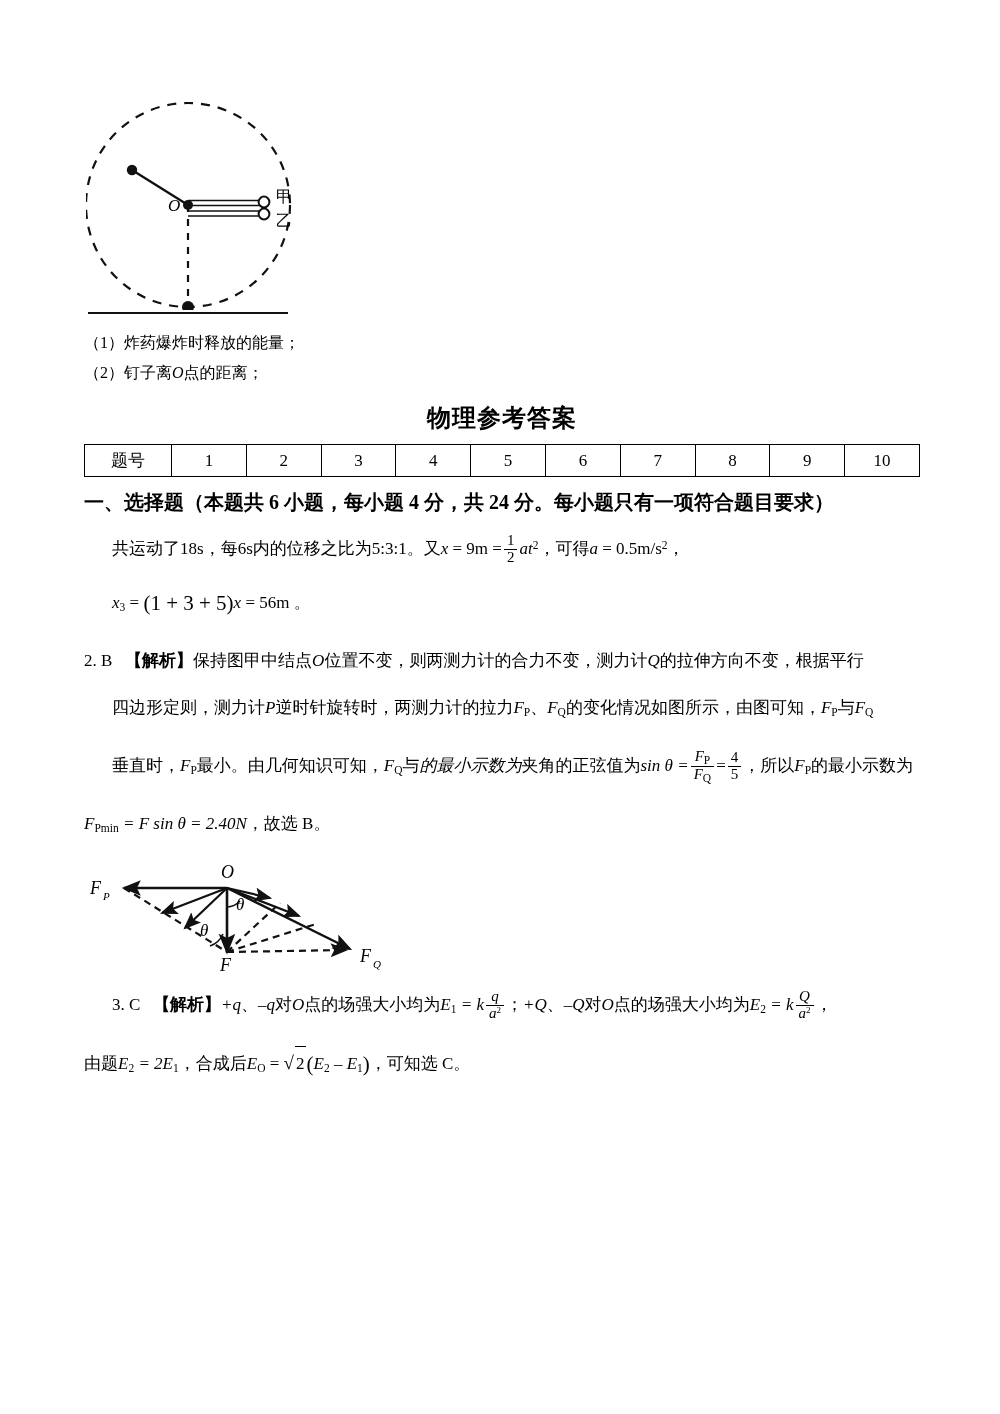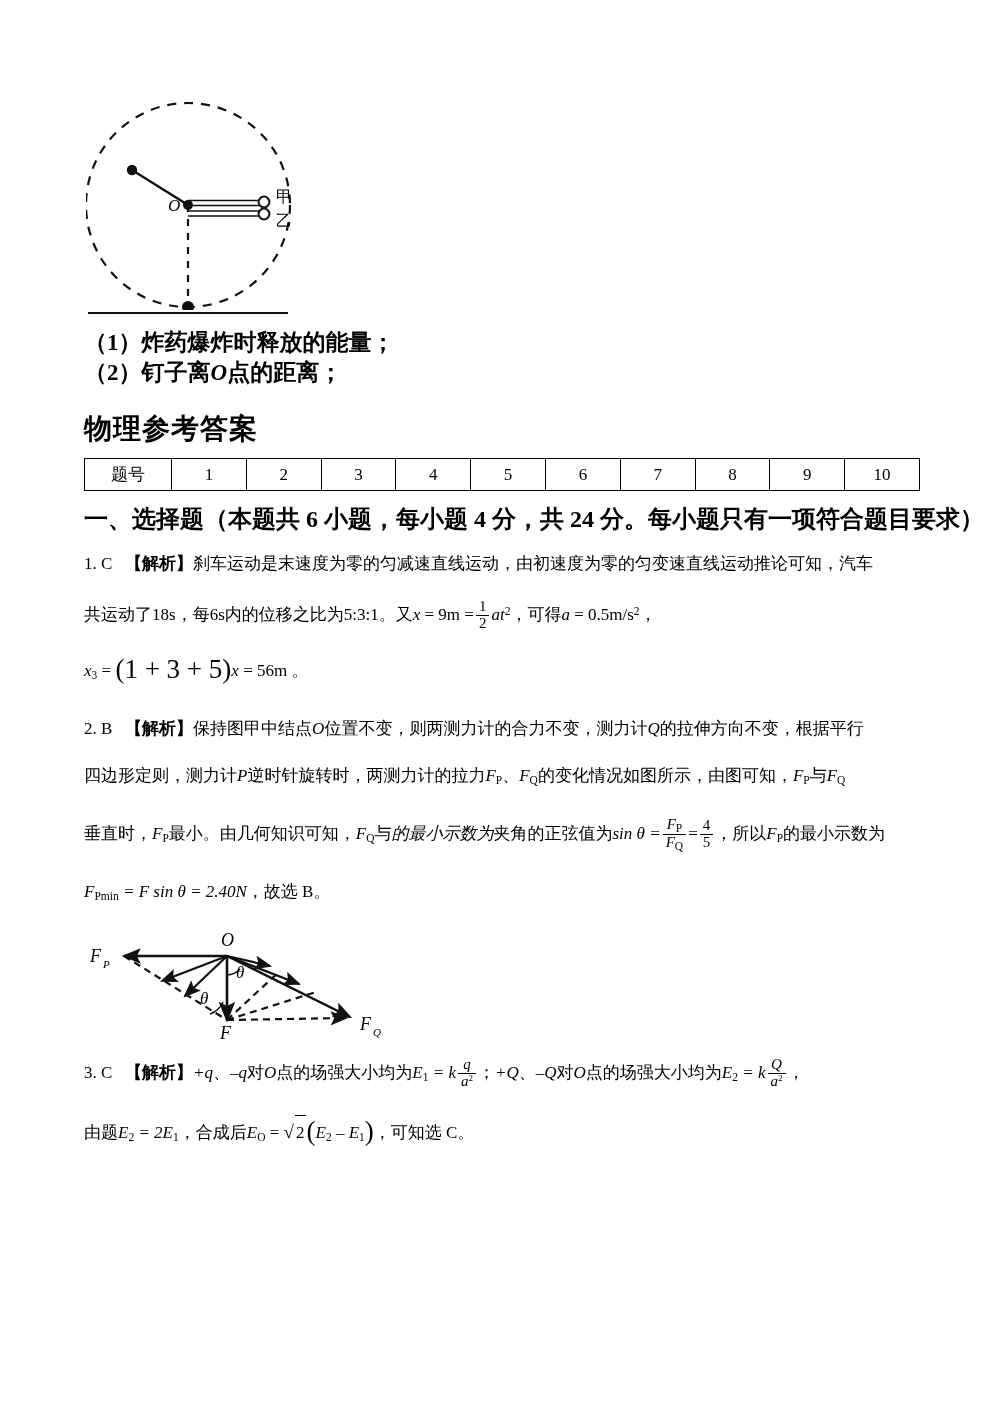"（1）炸药爆炸时释放的能量；" .qlist { font-size: 23px -> 16px; font-weight: bold -> none }
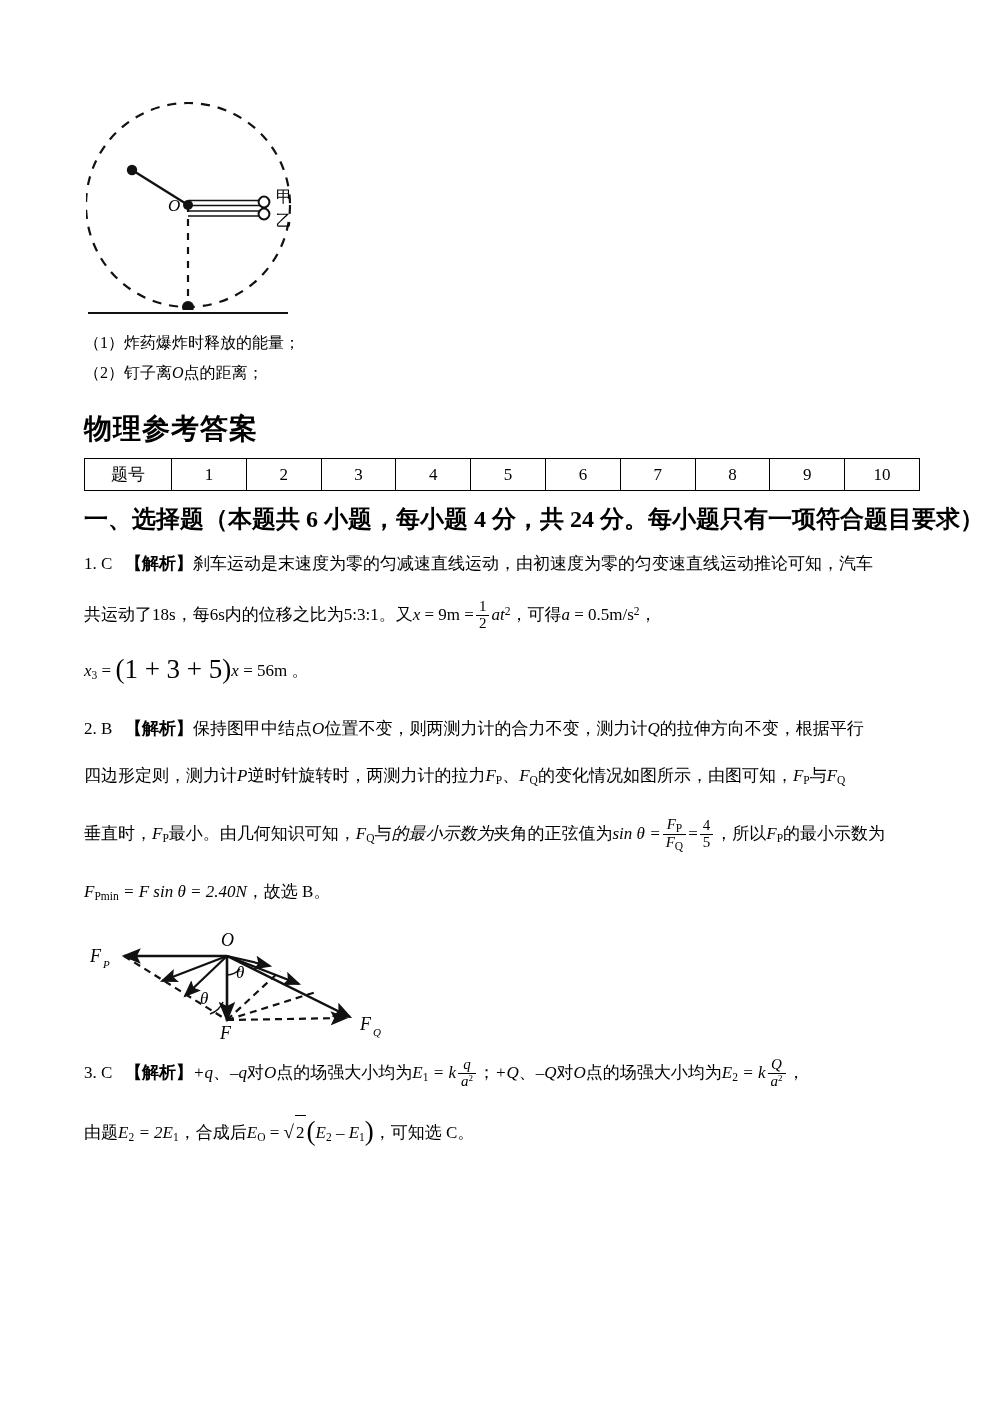"物理参考答案" .doc-title { font-size: 28px -> 24px; margin-top: 22px -> 14px; text-align: left -> center }
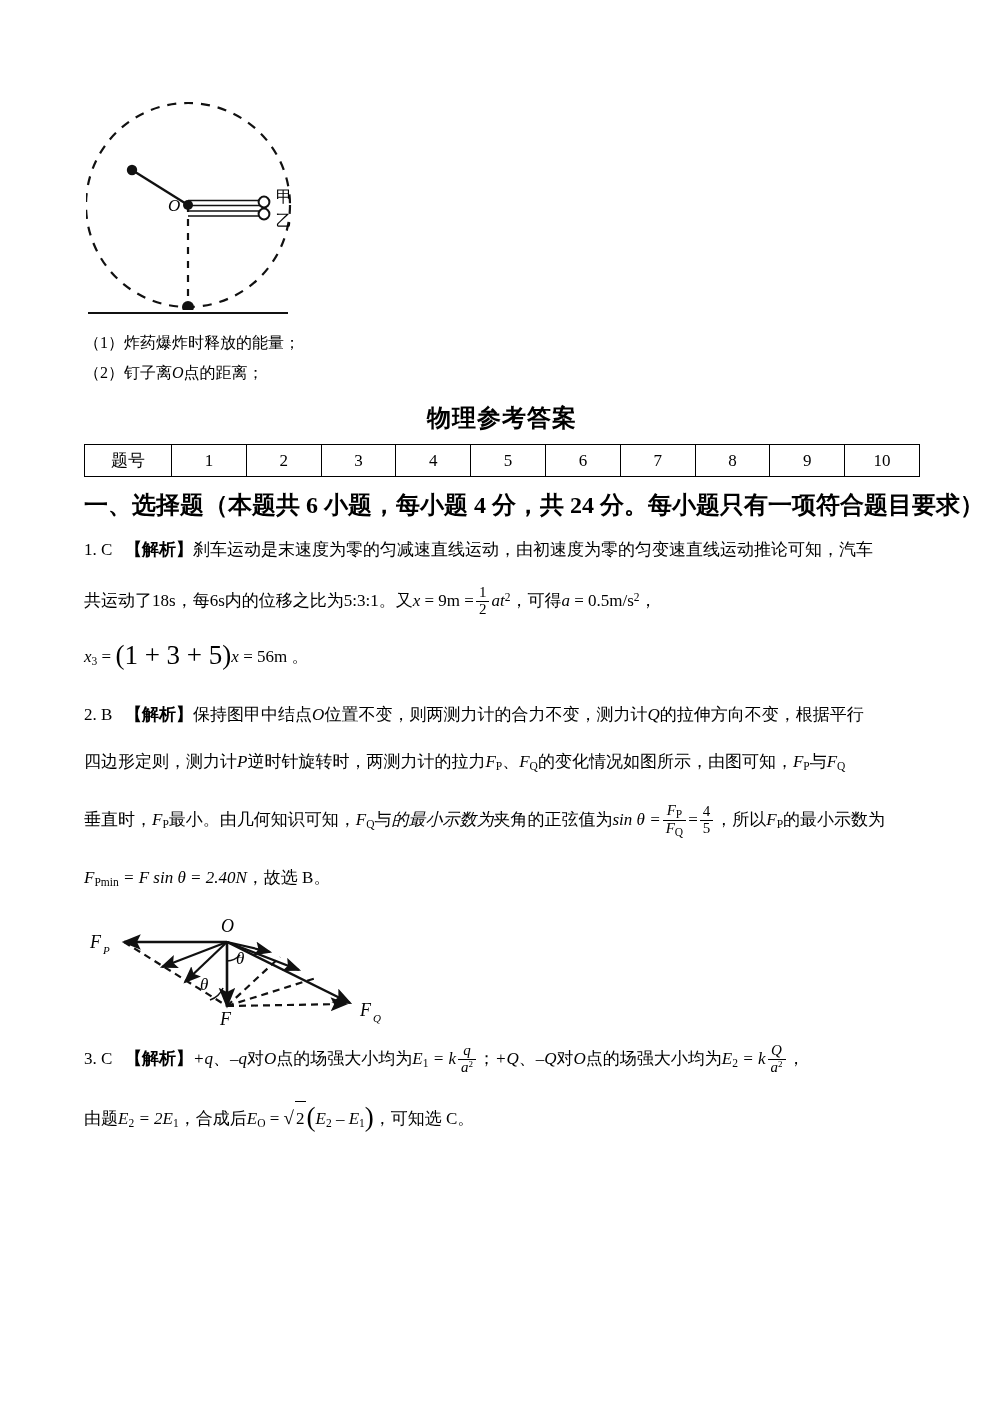"一、选择题（本题共 6 小题，每小题 4 分，共" .sec-head { font-size: 24px -> 20px }
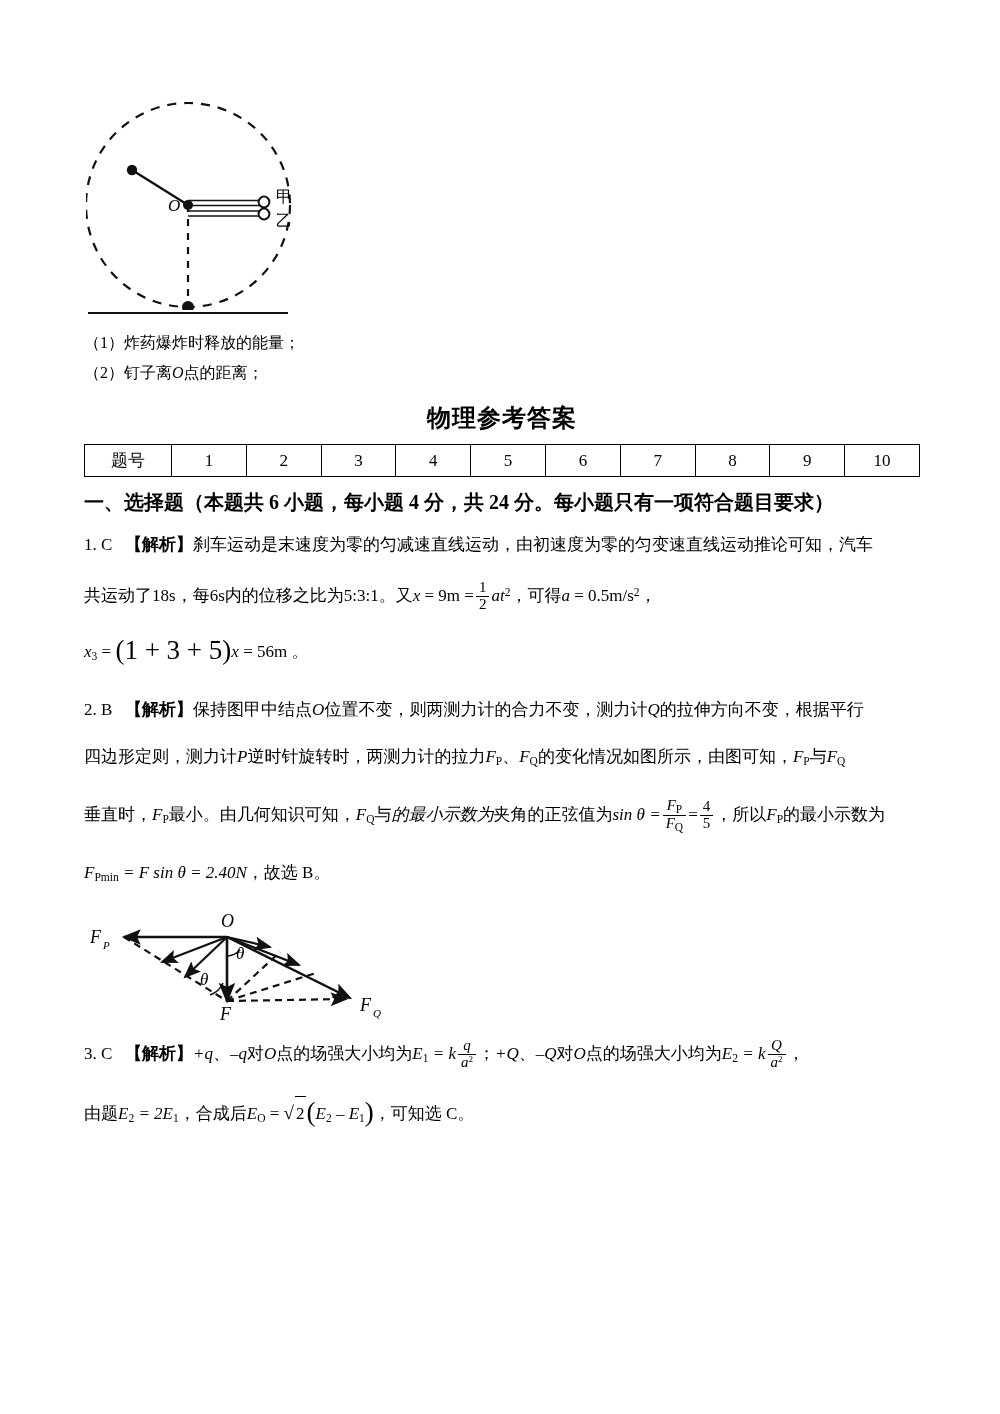"1. C" div.row { html: <div> <span>1</span>. <span>C</span> &nbsp;&nbsp;<span>【解析】</span><span>刹车运动是末速度为零的匀减速直线运动，由初速度为零的匀变速直线运动推论可知，汽车</span> </div> -> none }
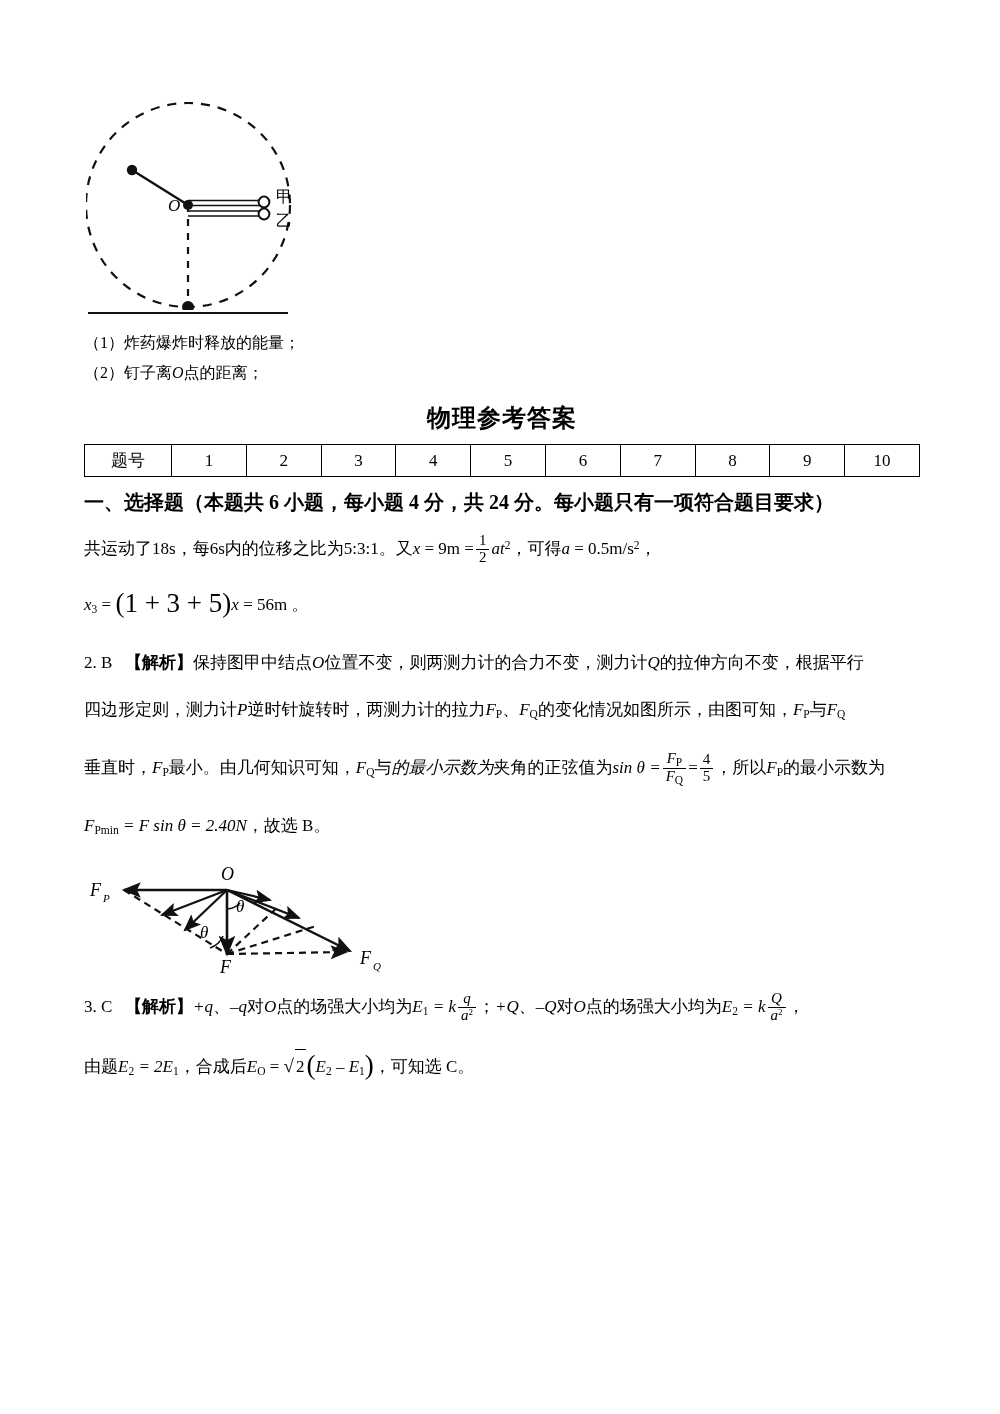"共运动了18s，每6s内的位移之比为5:3:1。又x = 9m =" .sol .row.tall { margin-left: none -> 28px }
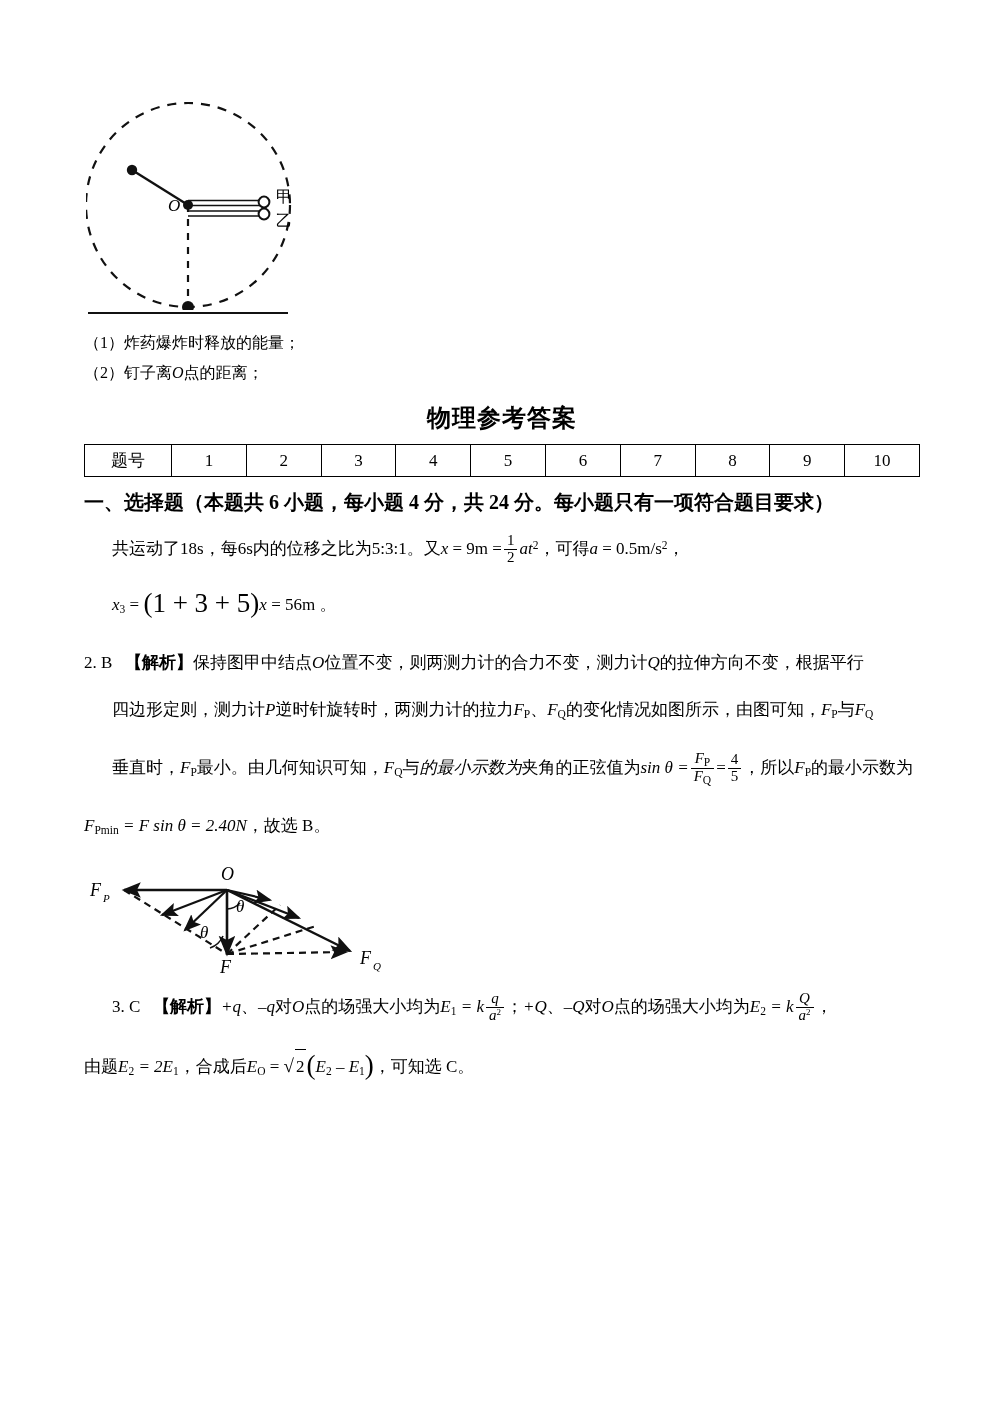"(1 + 3 + 5)" .paren-big { font-size: 27px -> 21px }
